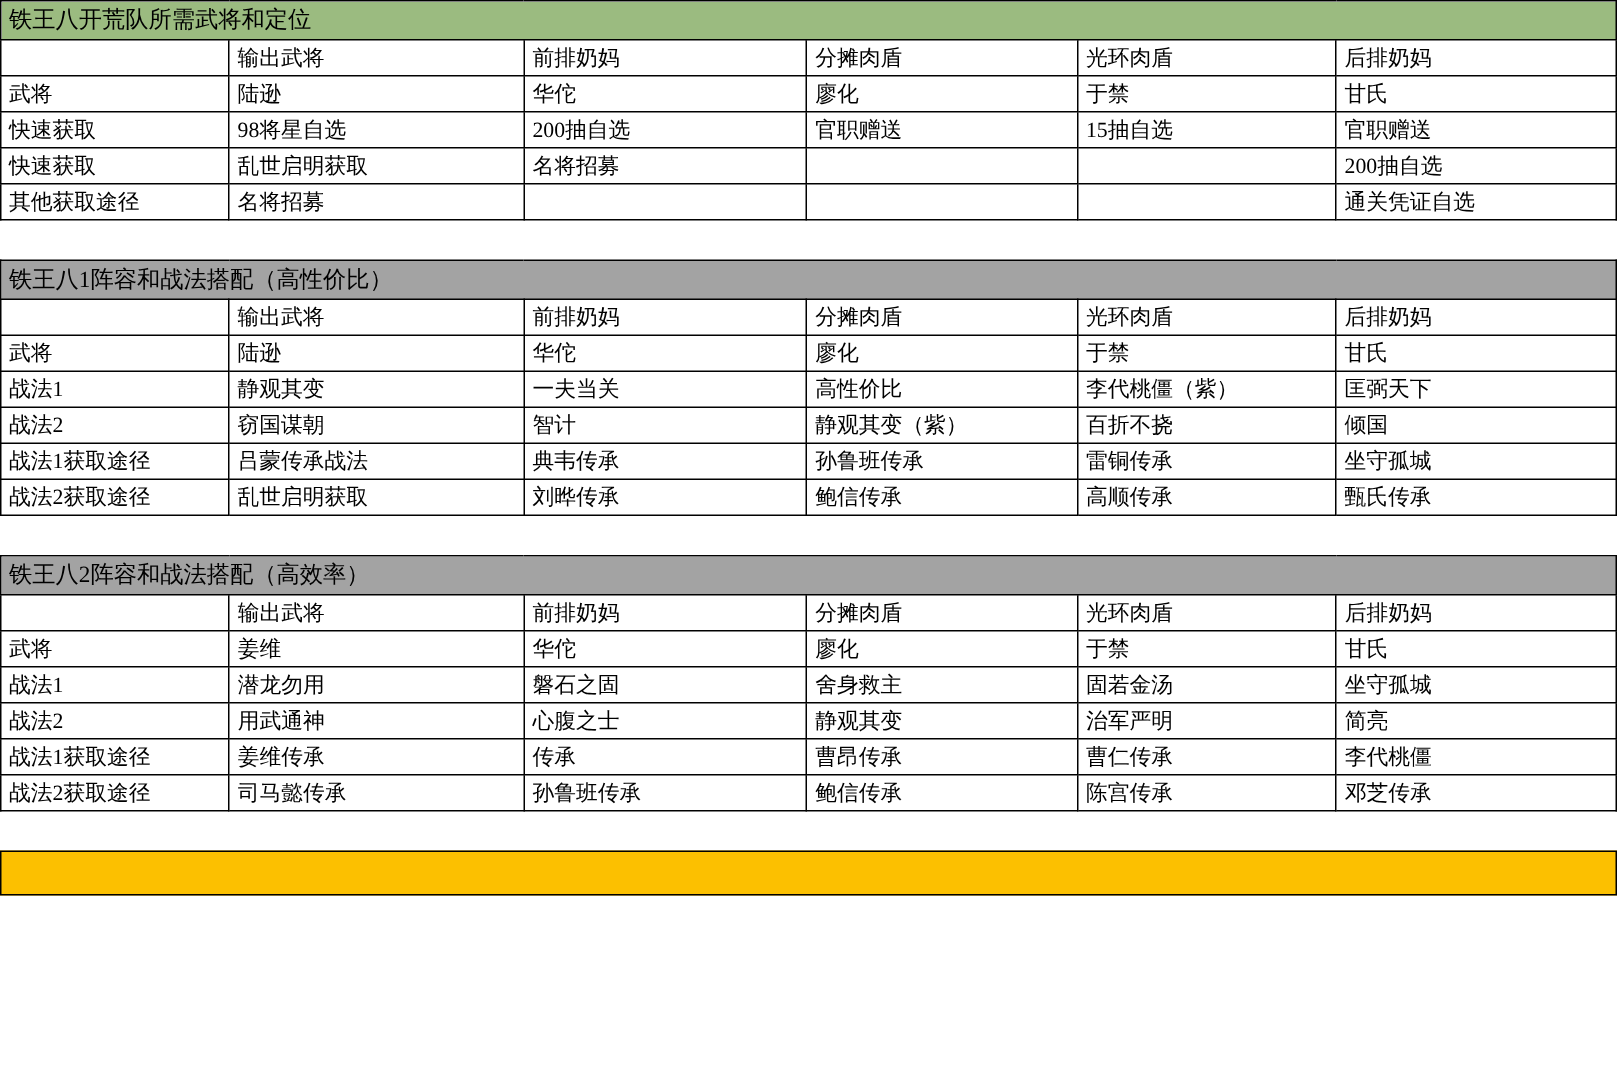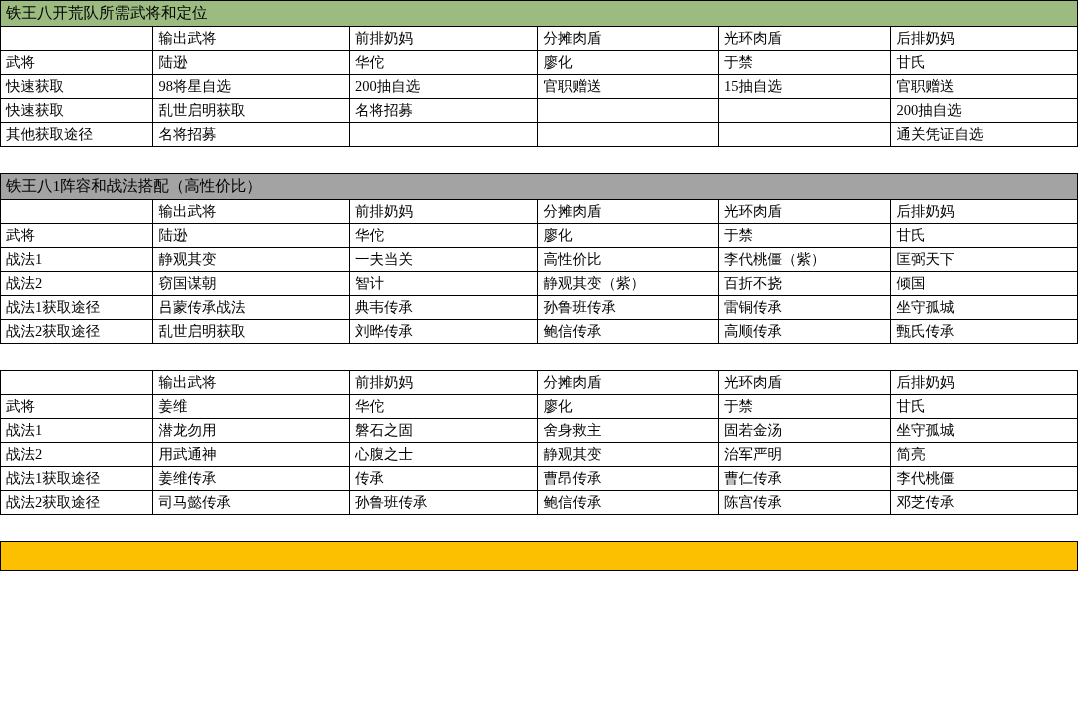"铁王八2阵容和战法搭配（高效率）" tr.title-row { html: none -> <tr> <td>铁王八2阵容和战法搭配（高效率）</td> </tr> }
